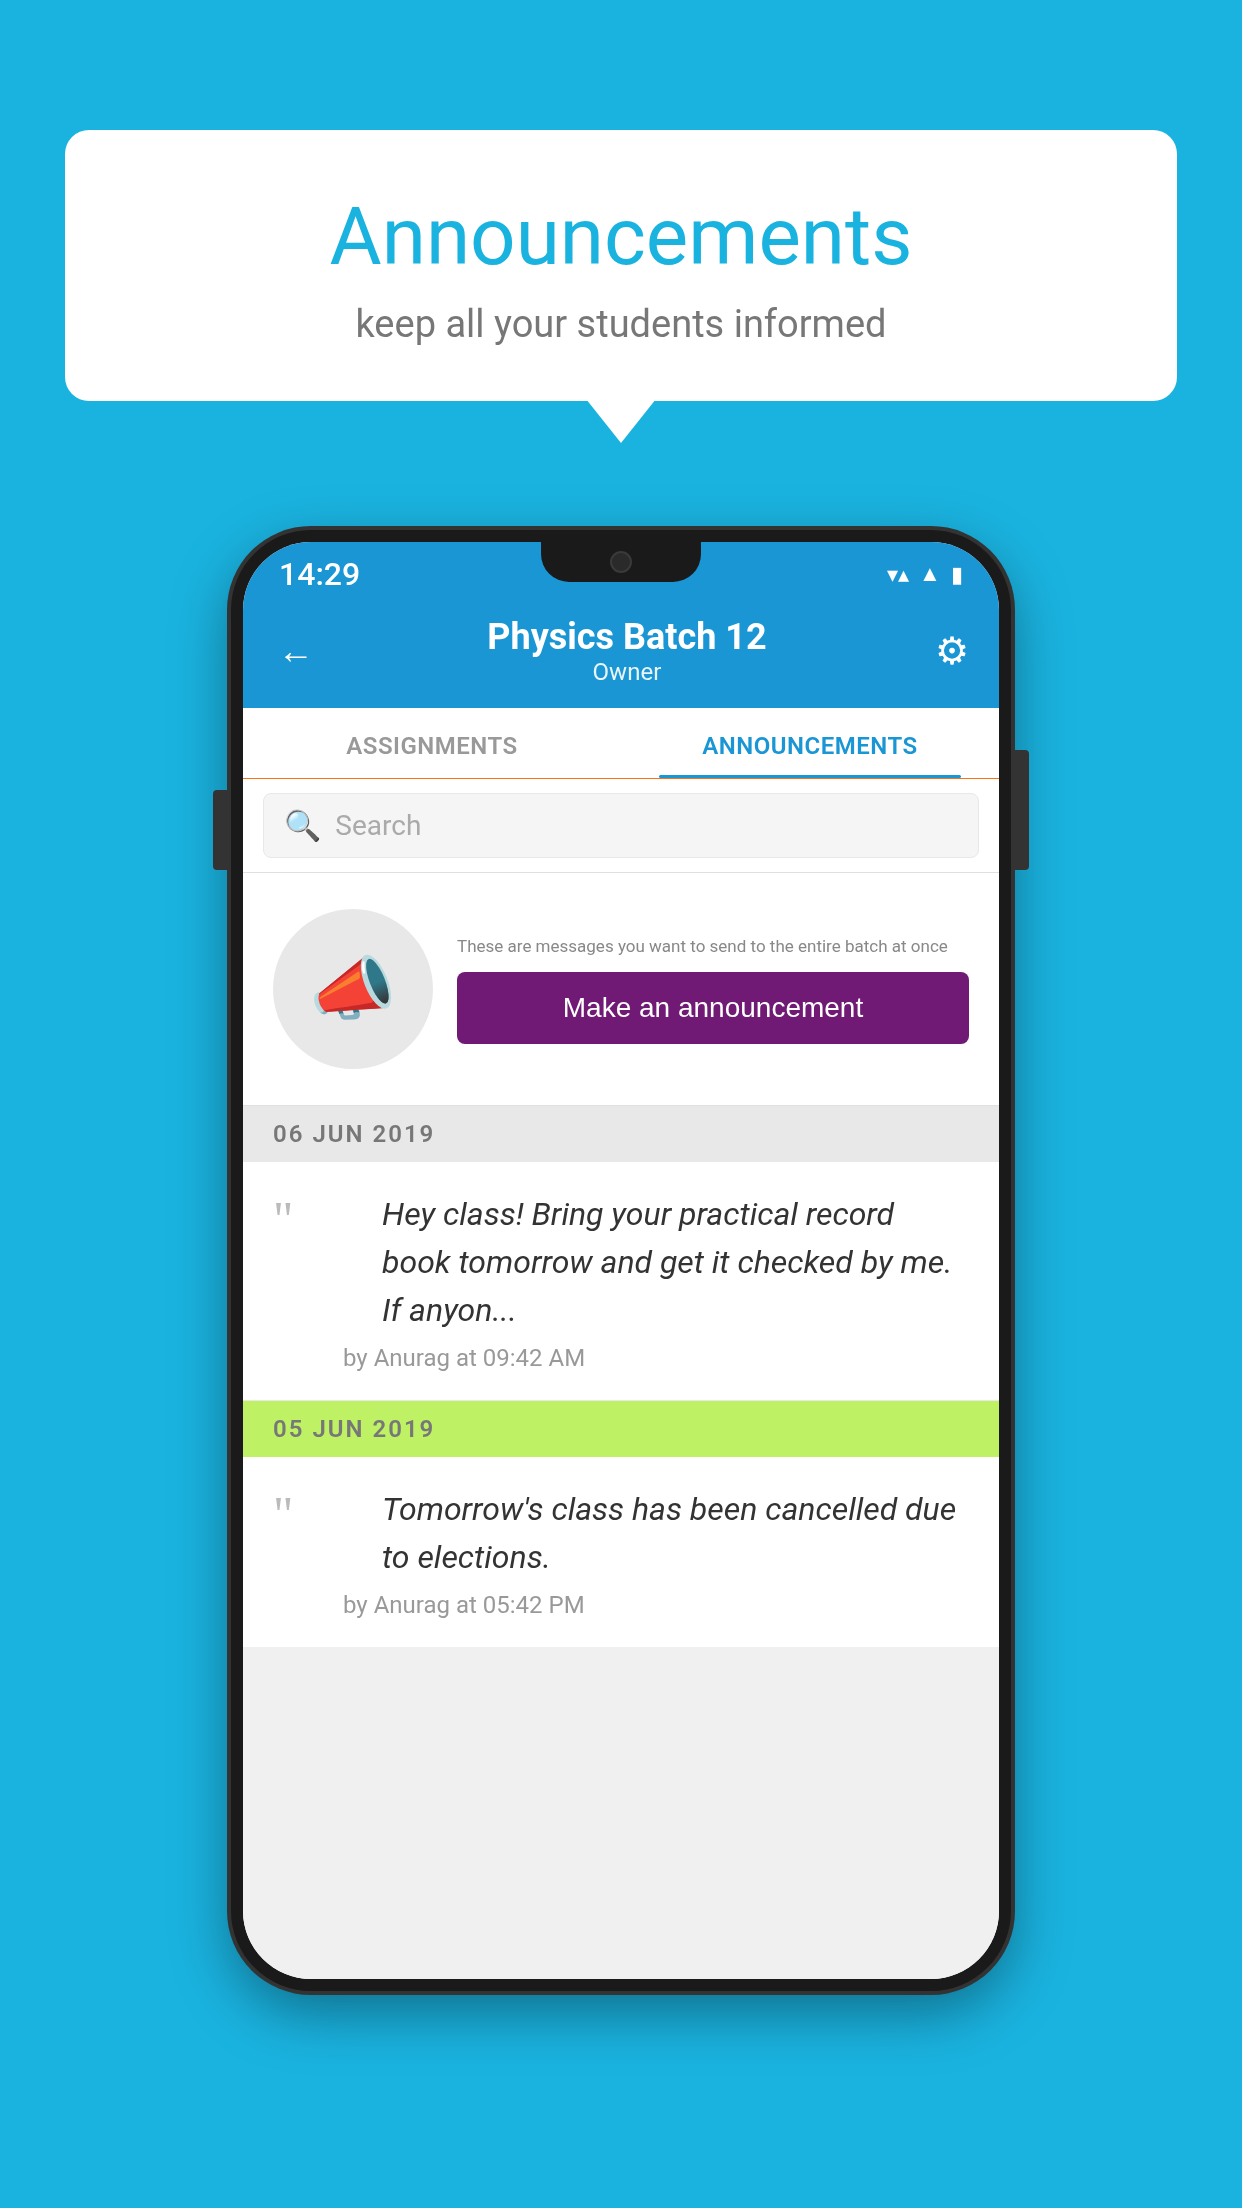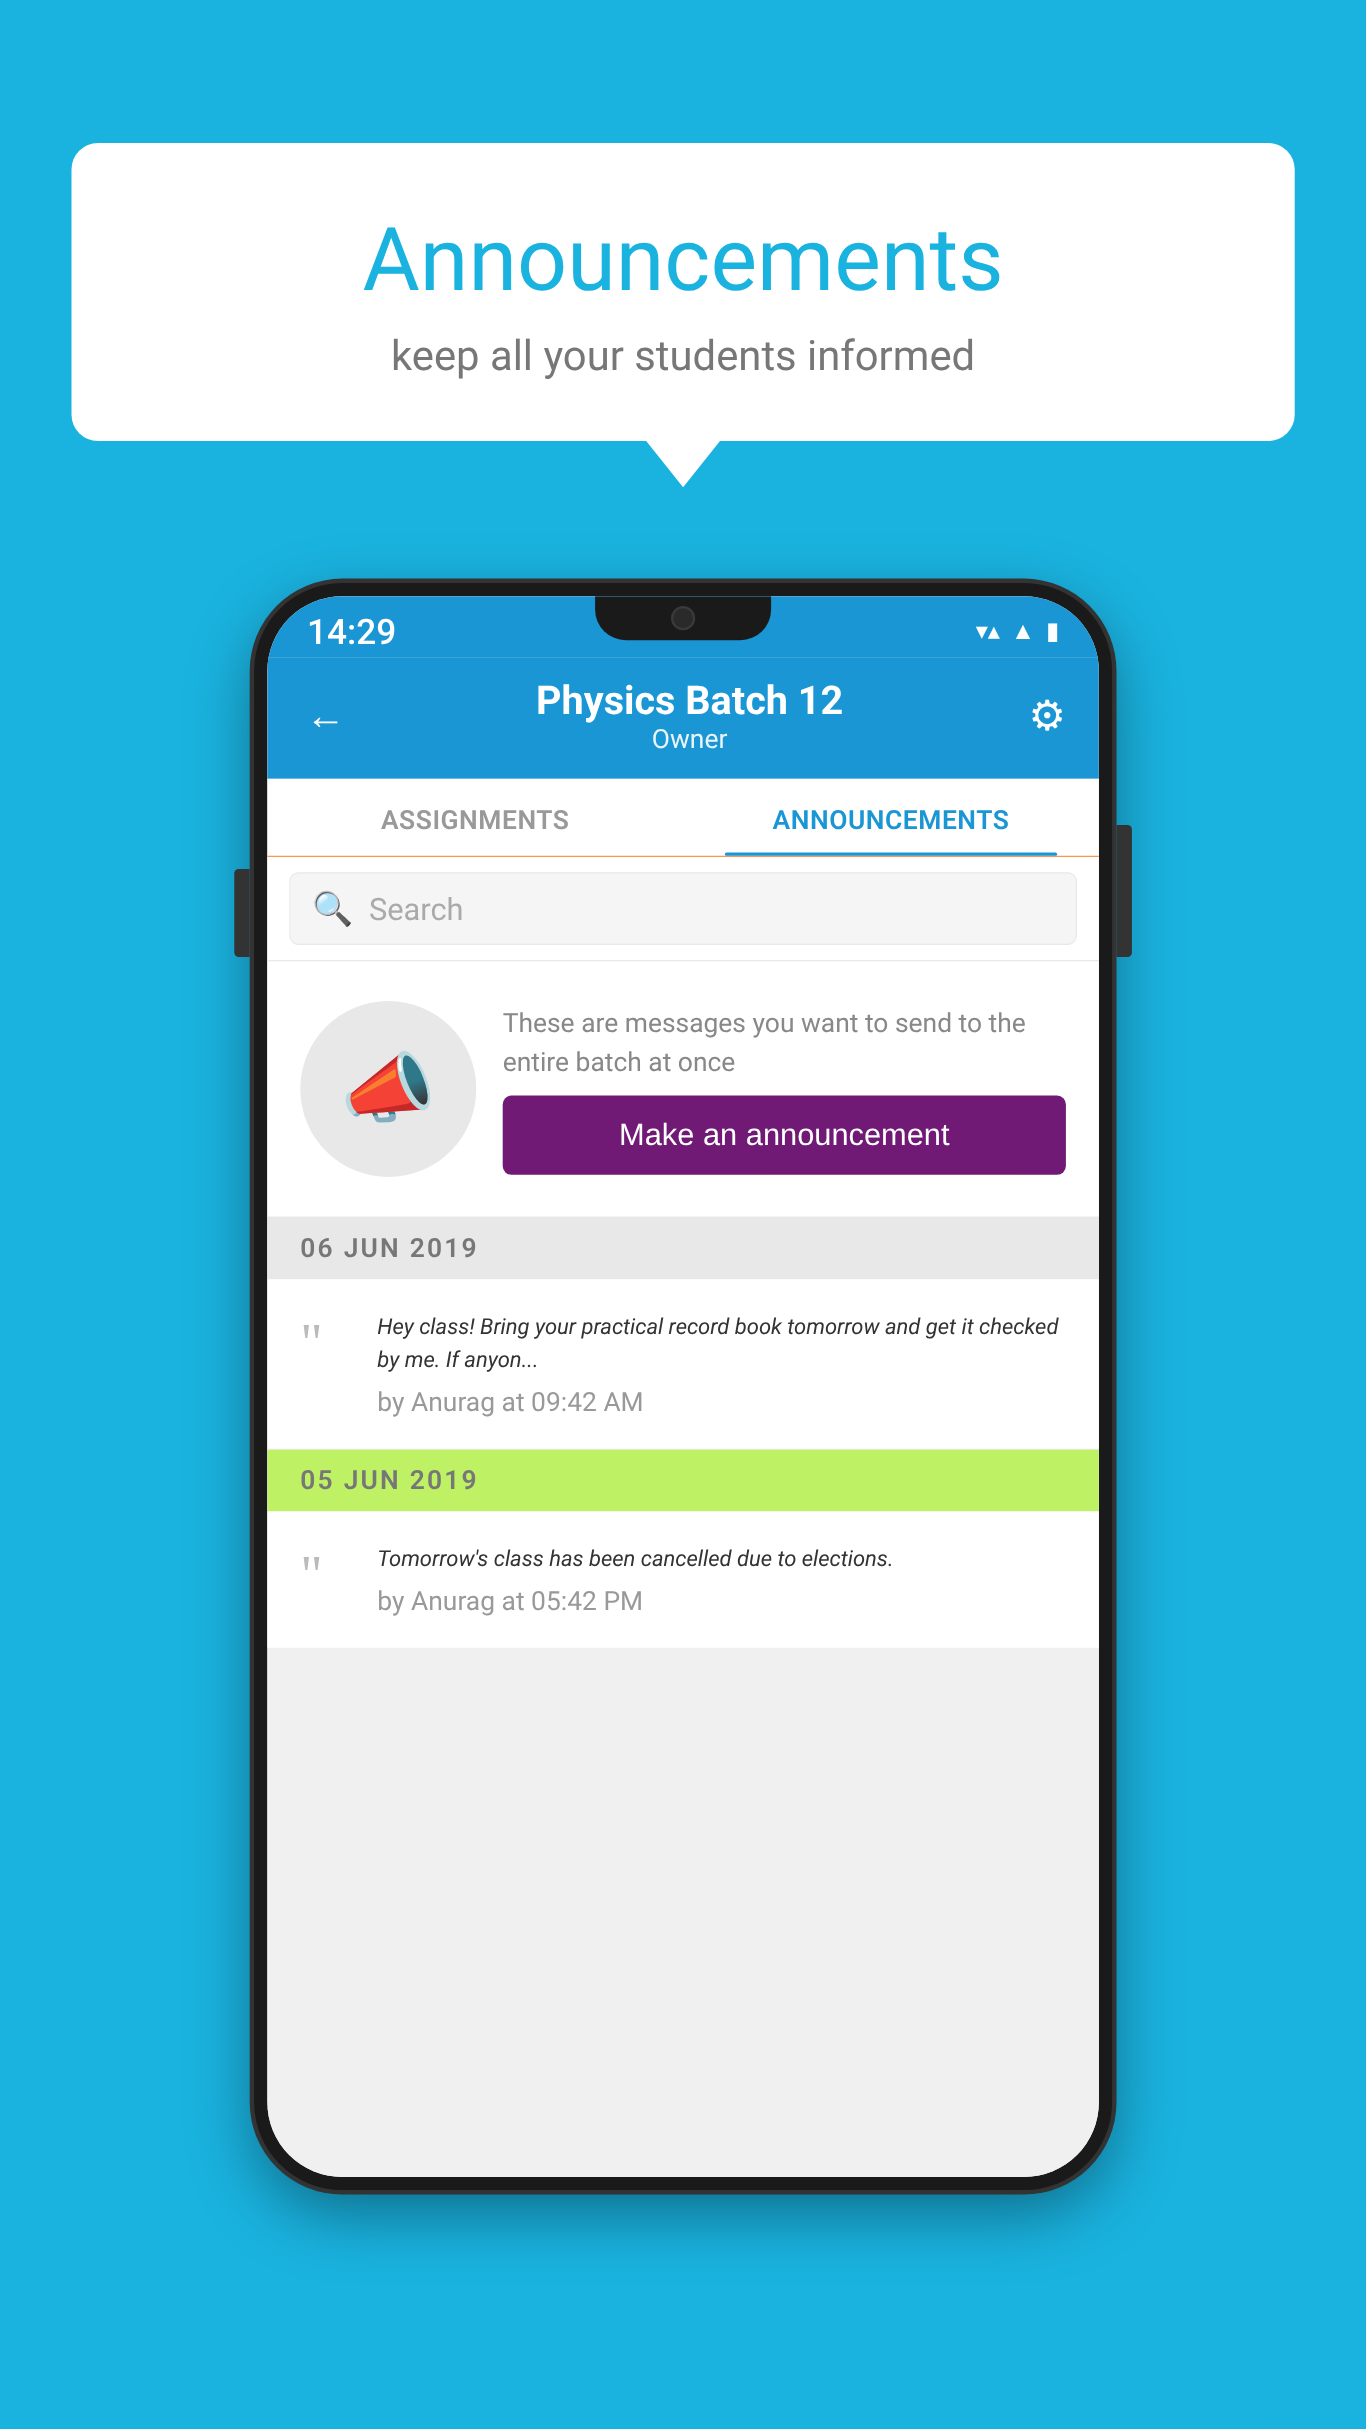"These are messages you want" .promo-text { font-size: 24px -> 17px }
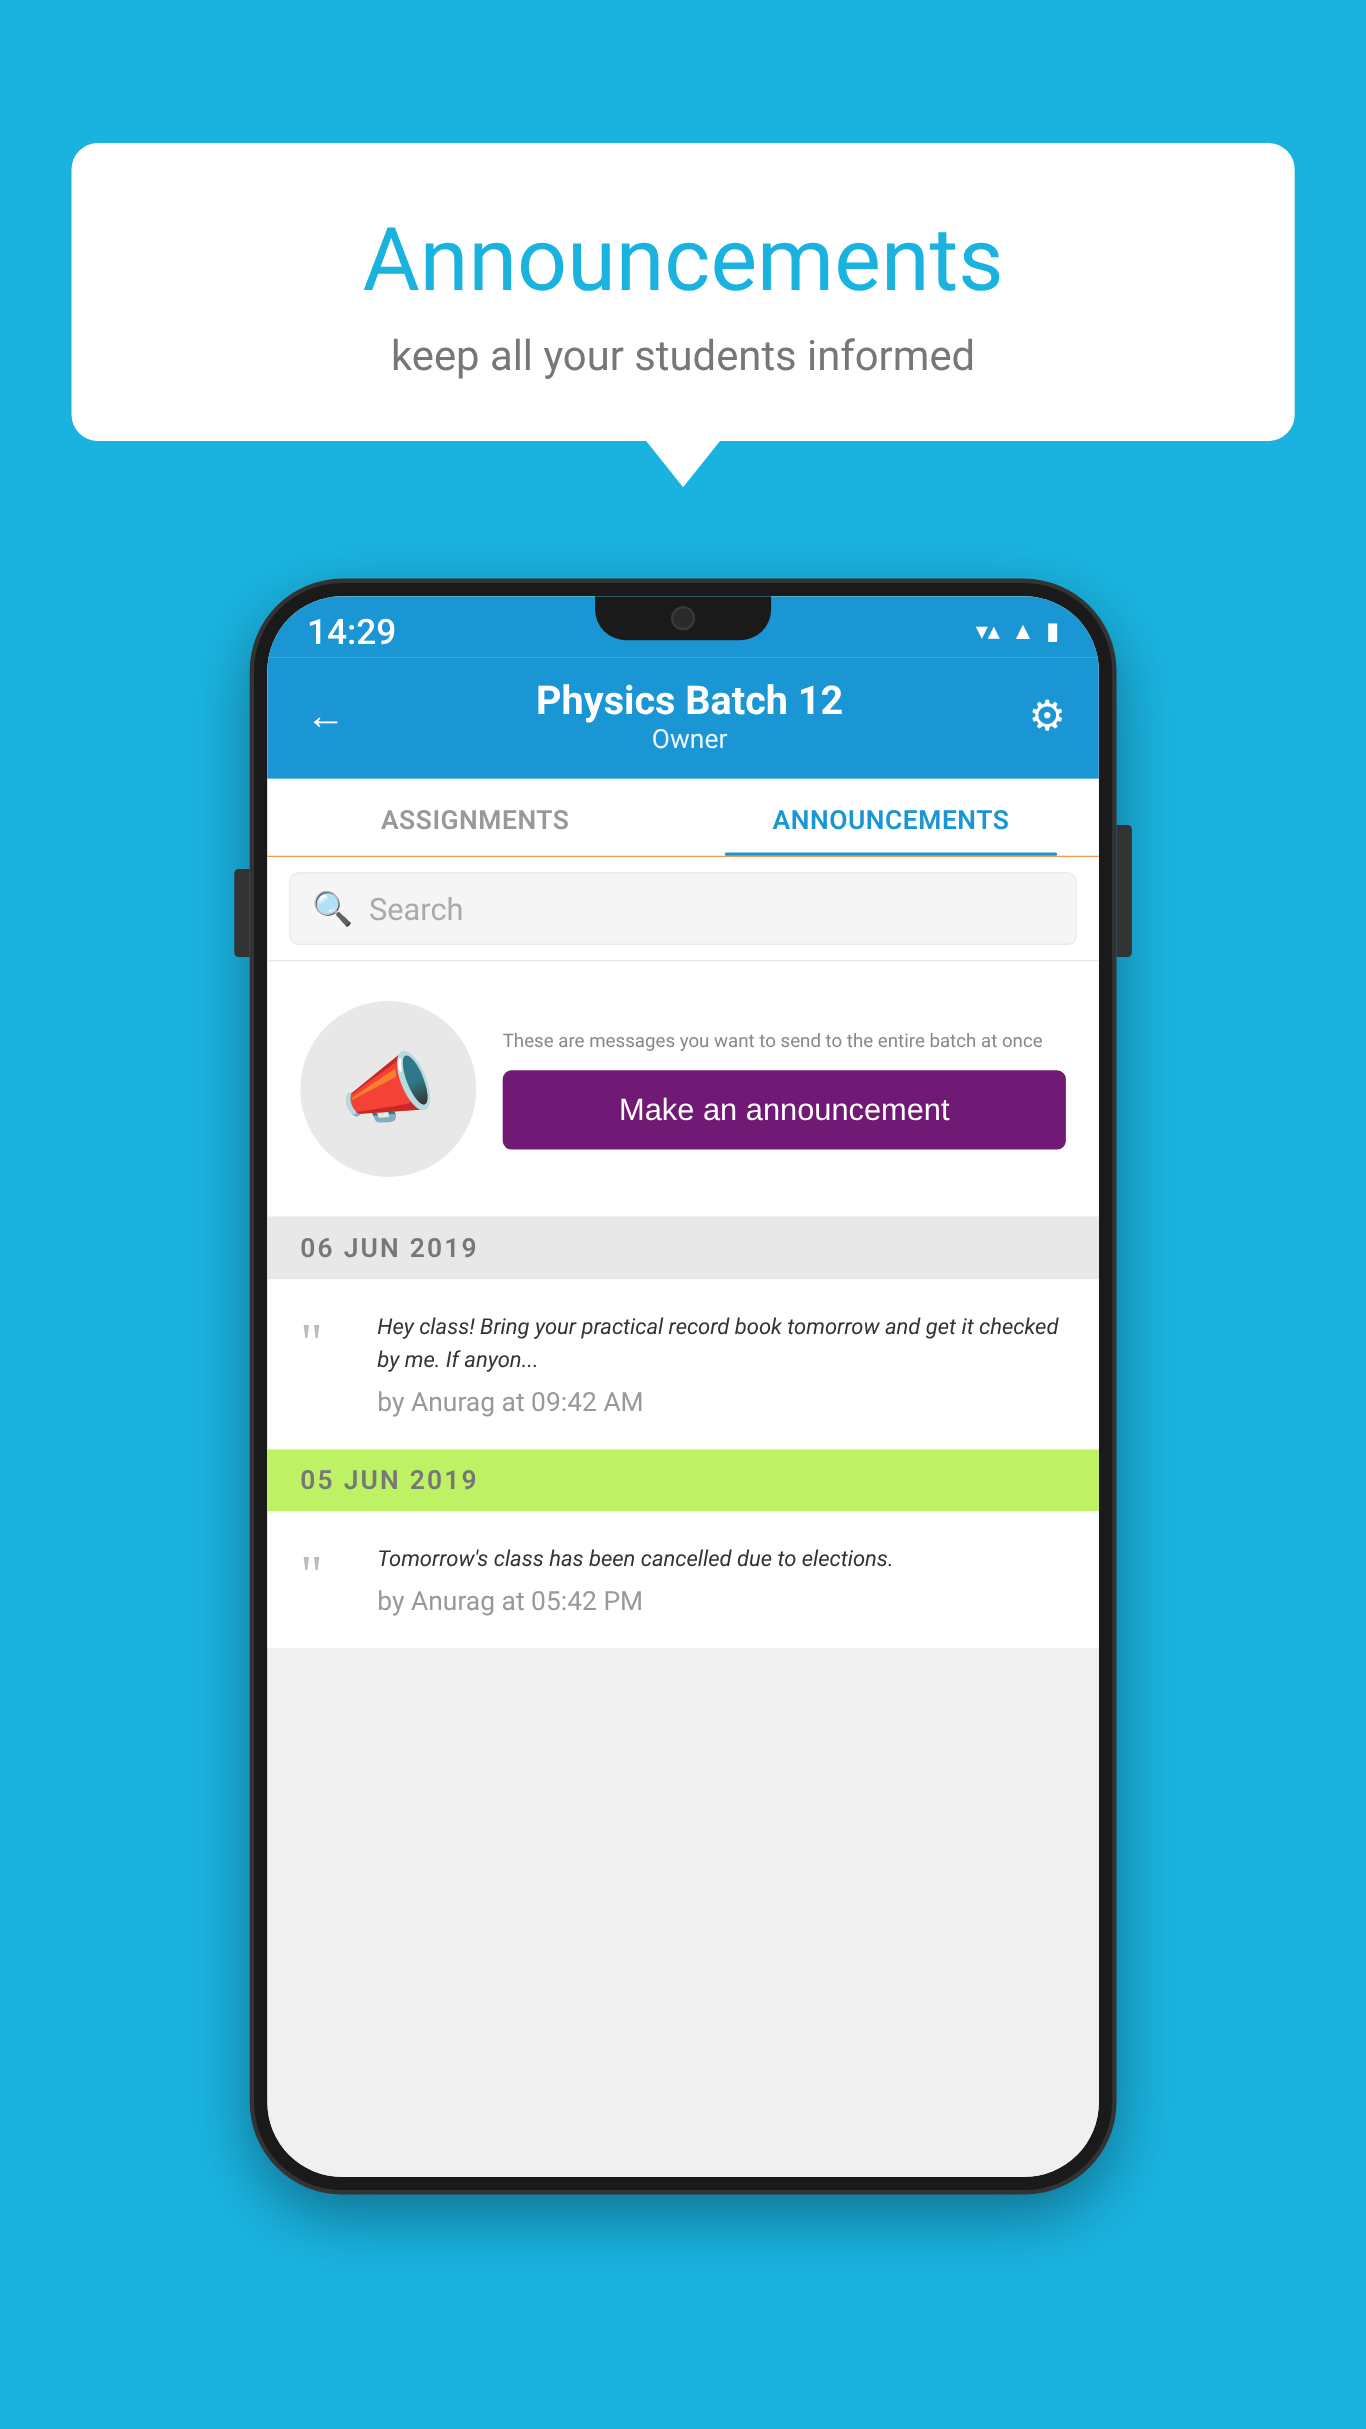"Hey class! Bring your practical" .announcement-text { font-size: 20px -> 32px; margin-left: none -> 39px }
